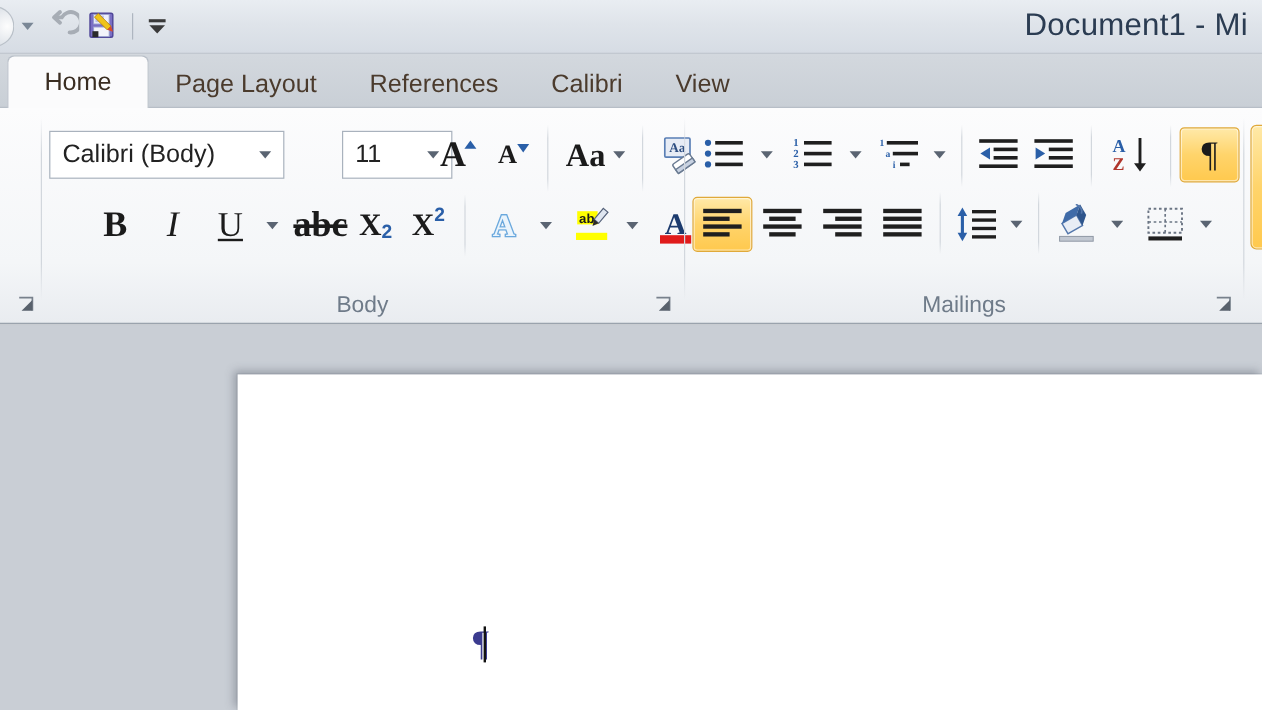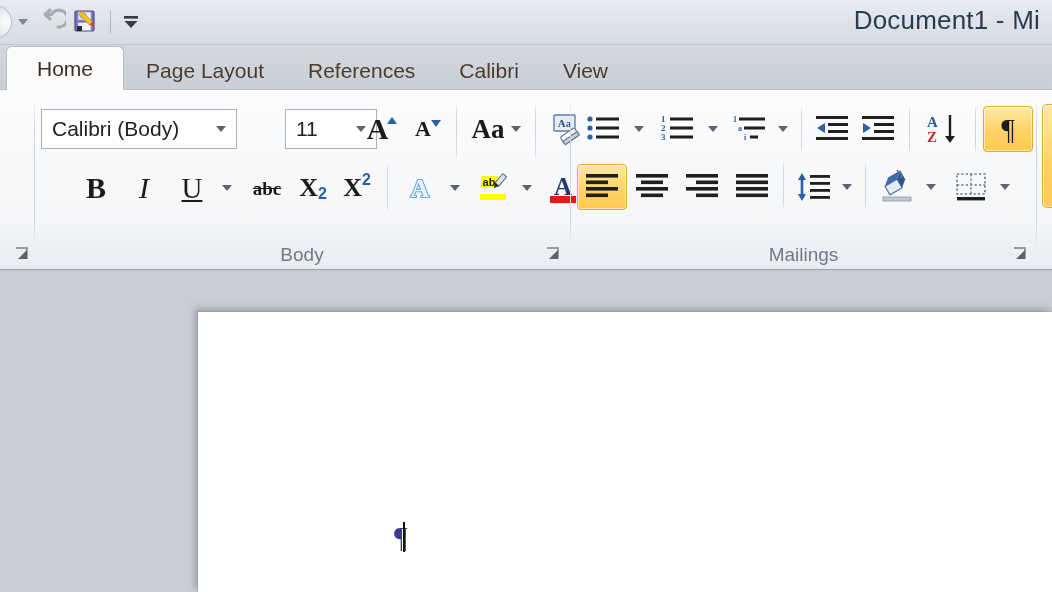"abc" span.glyph { font-size: 19px -> 30px }
